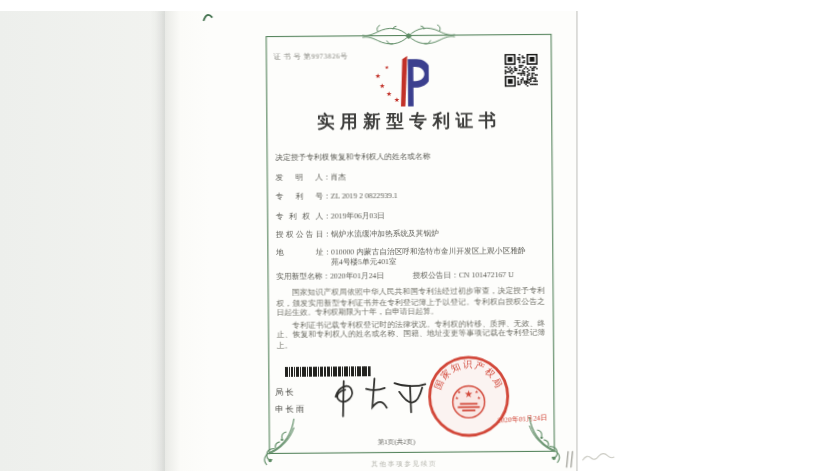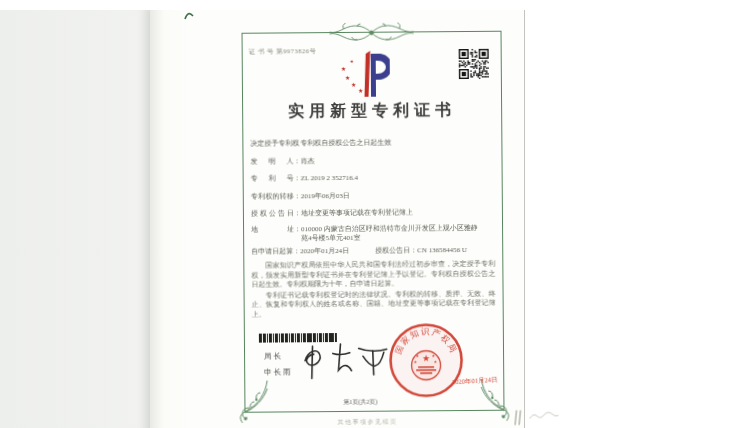"专利权自授权公告之日起生效" span.fval { text: 专利权自授权公告之日起生效 -> 恢复和专利权人的姓名或名称 }
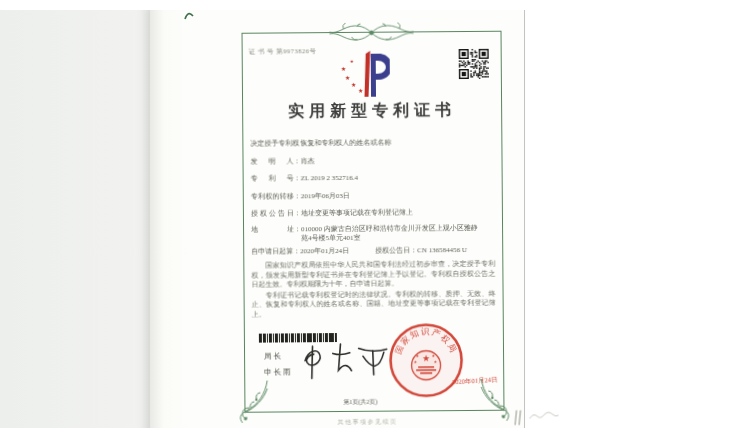"ZL 2019 2 352716.4" span.fval { text: 352716.4 -> 0822939.1 }
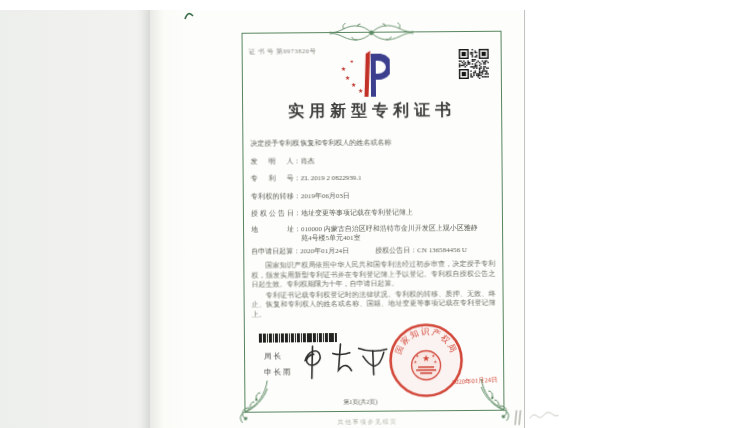"专利权的转移" span.flabel { text: 的转移 -> 人 }
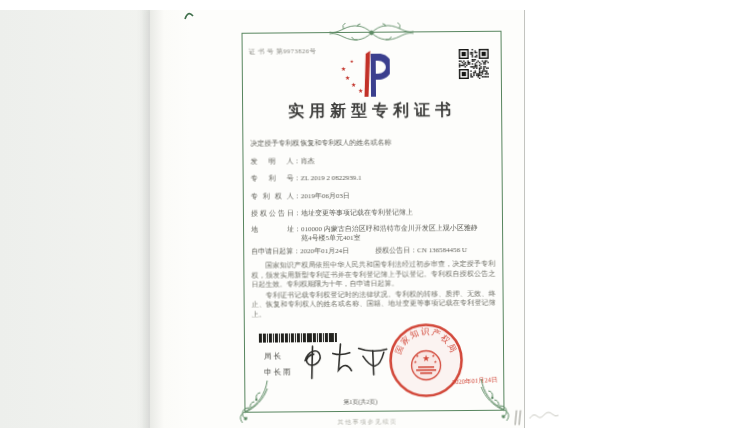"地址变更等事项记载在专利登记簿上" span.fval { text: 地址变更等事项记载在专利登记簿上 -> 锅炉水流缓冲加热系统及其锅炉 }
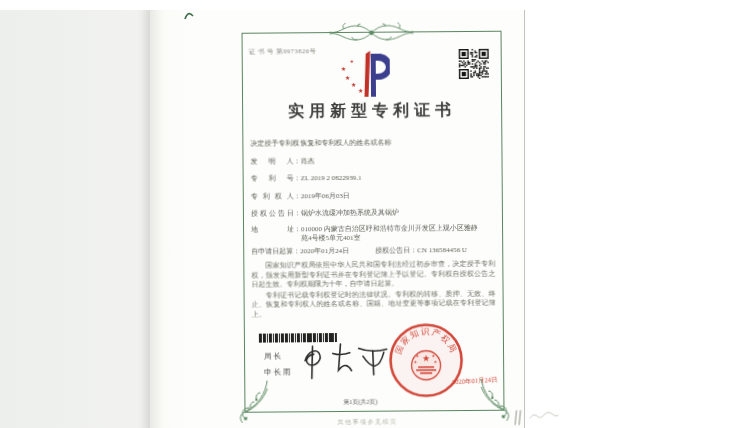"自申请日起算" span { text: 自申请日起算 -> 实用新型名称 }
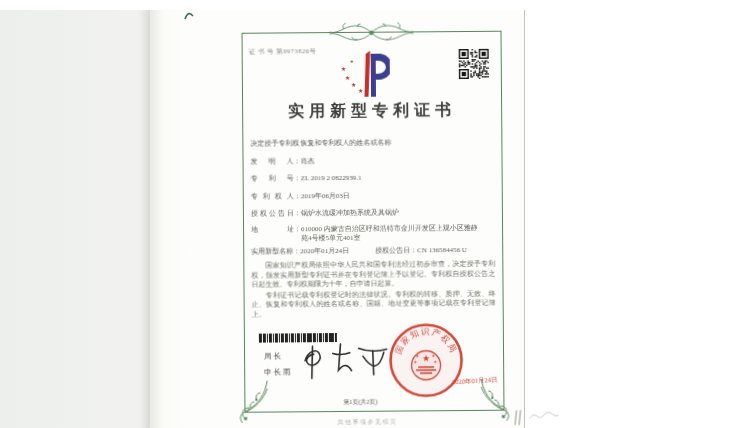"CN 136584456 U" span { text: 136584456 -> 101472167 }
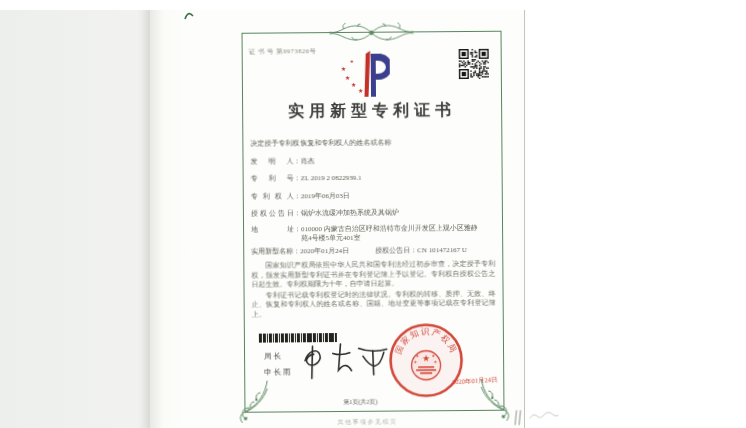"局长" .signer { left: 19px -> 5px }
